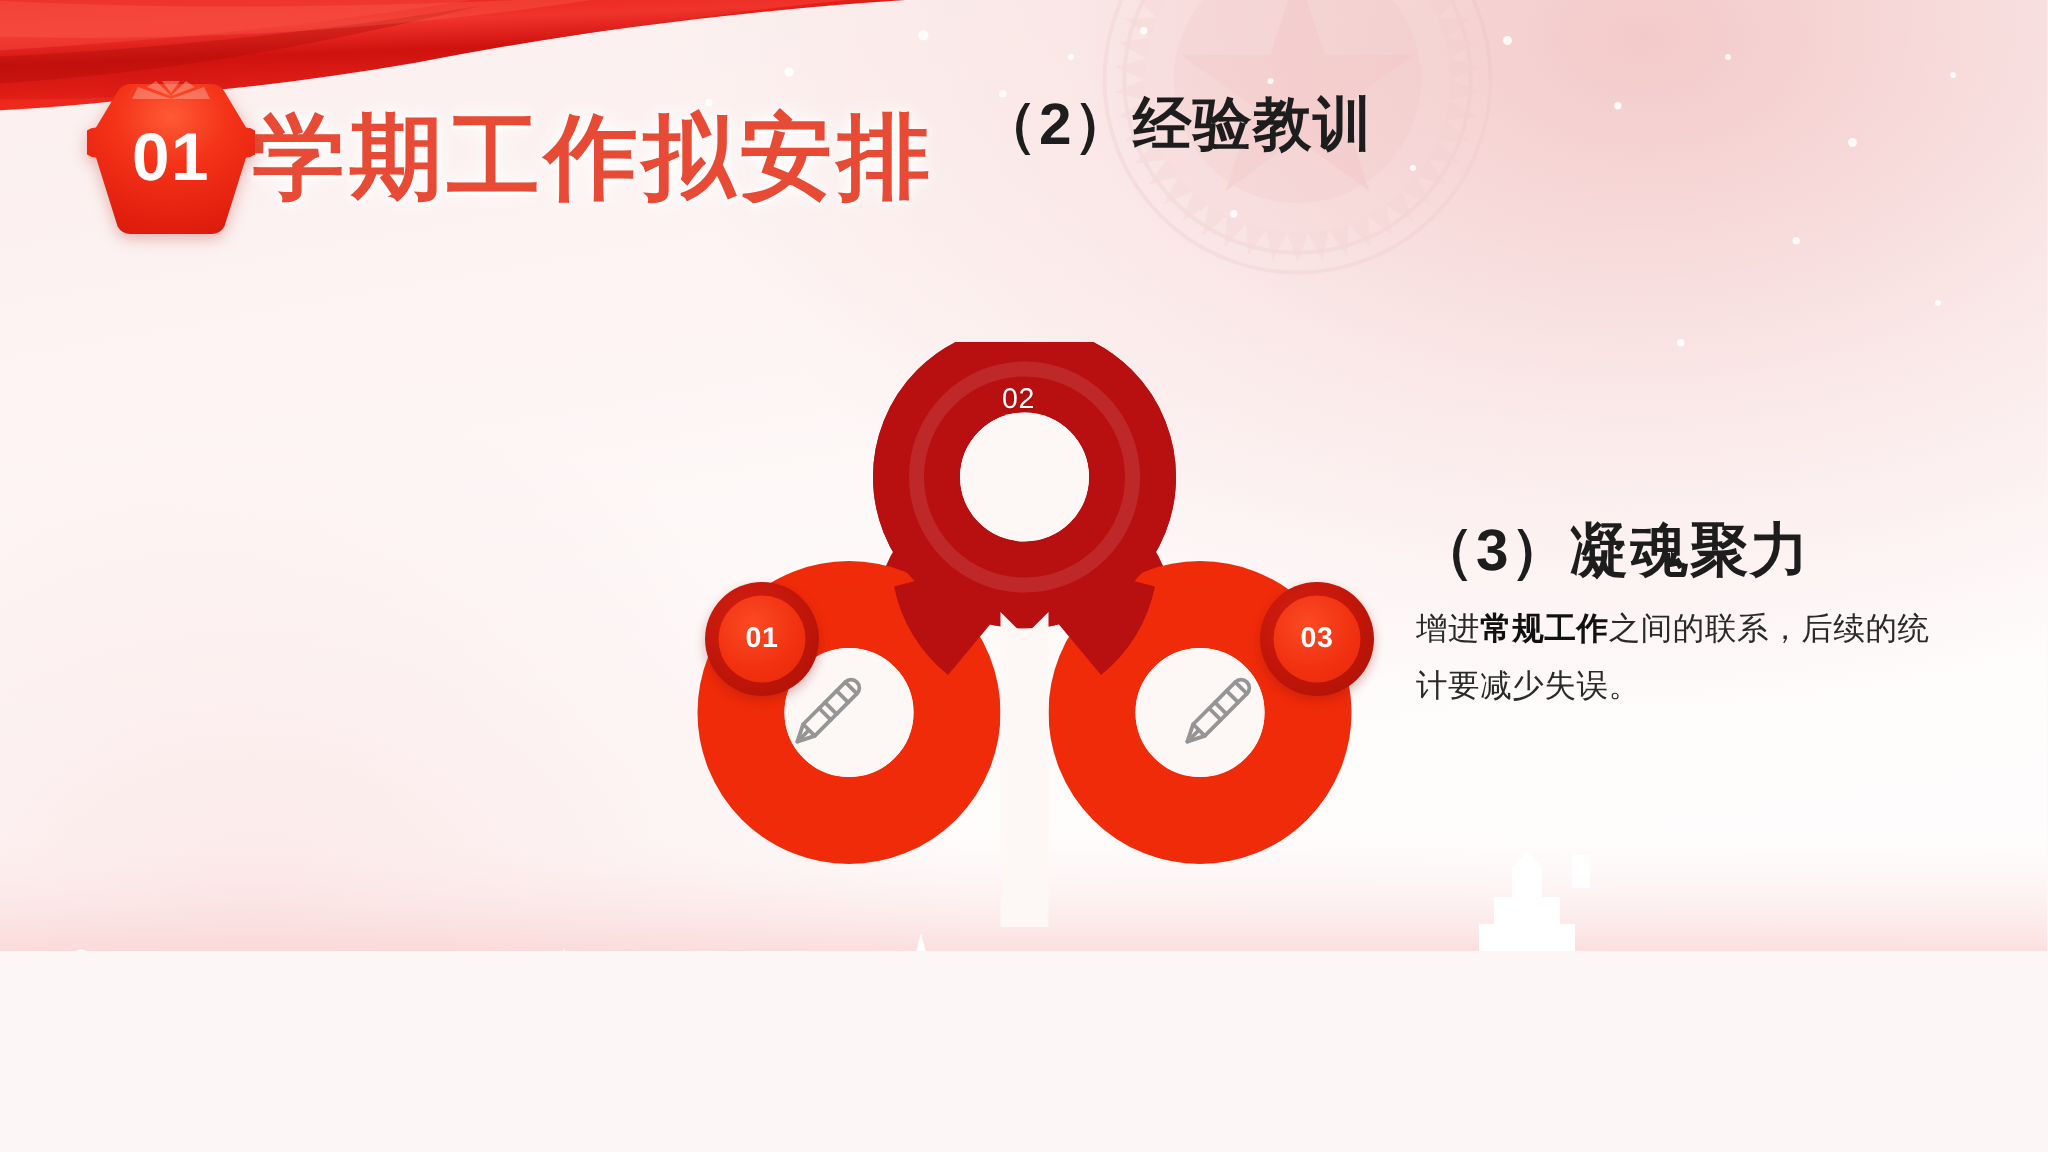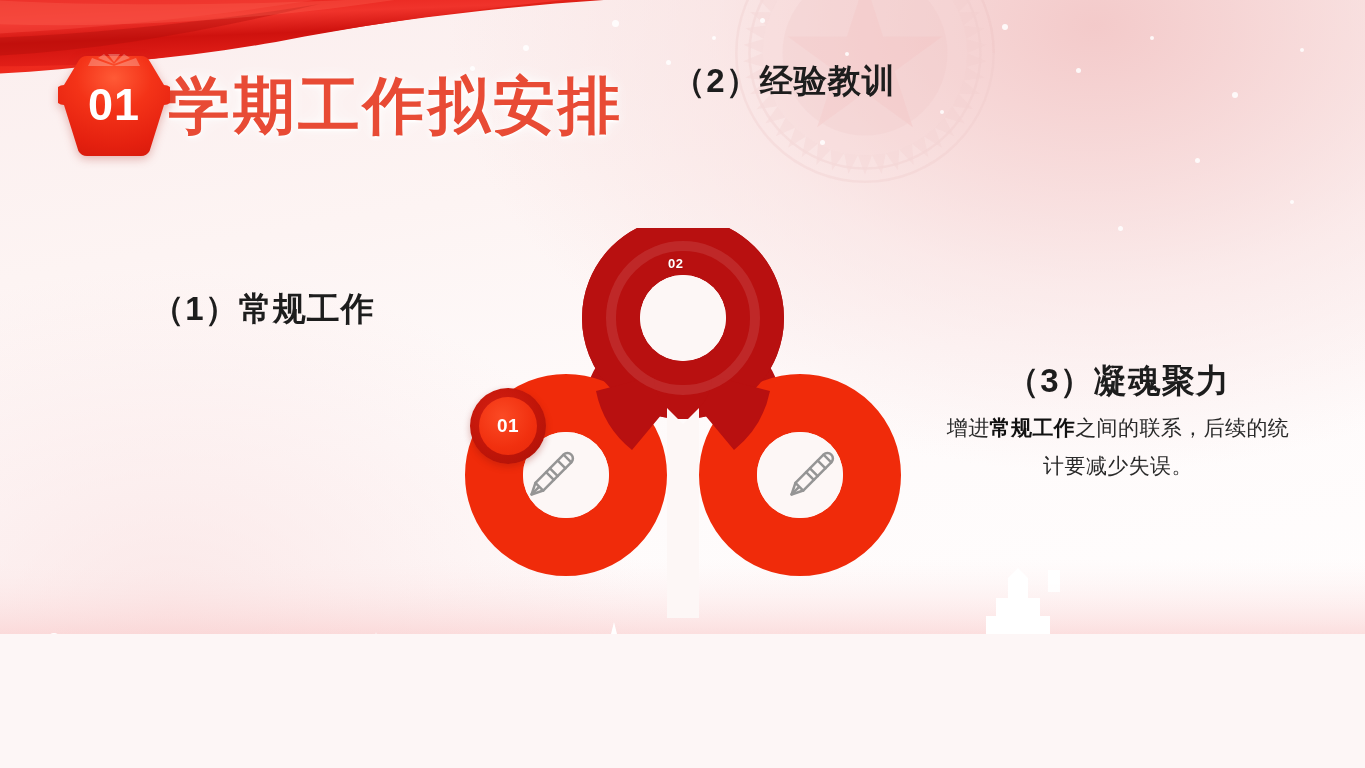"（2）经验教训" .block h3 { font-size: 33px -> 39px }
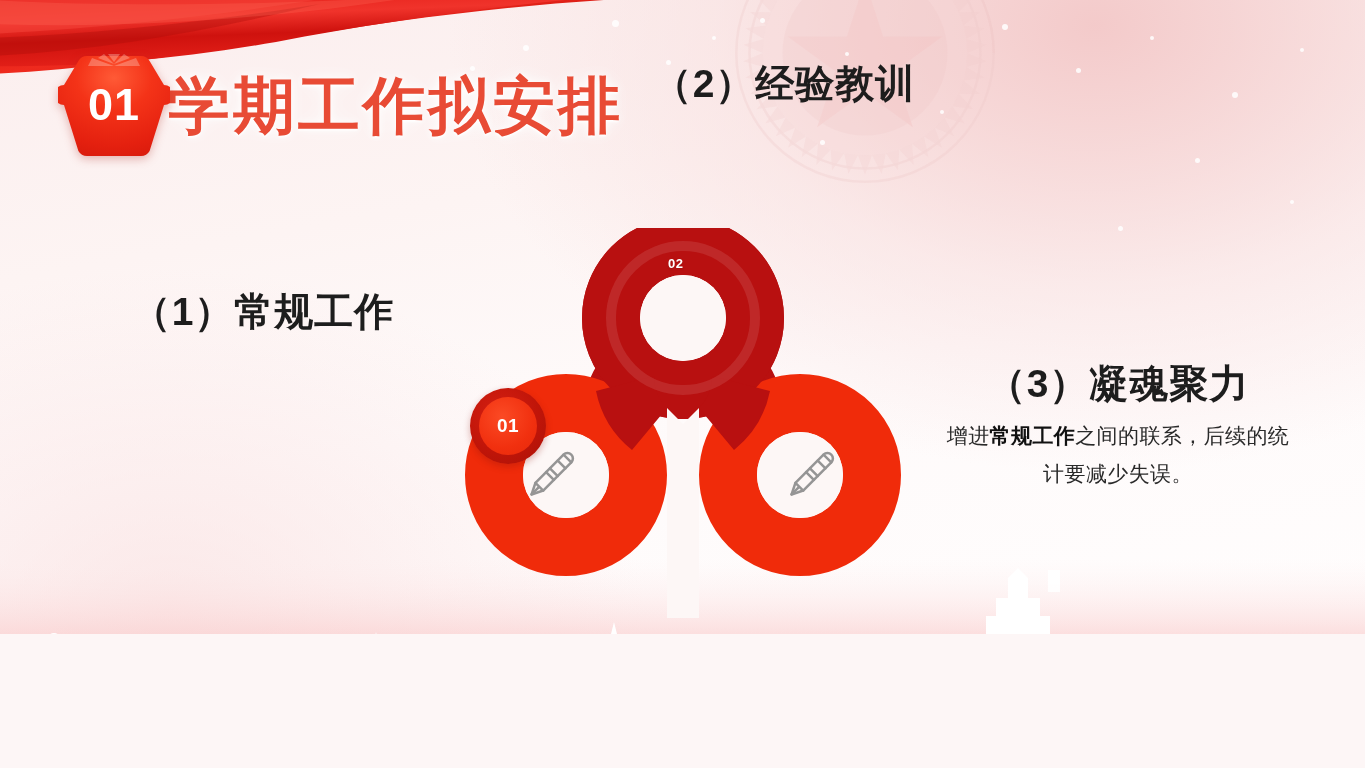"02" .num-label { font-size: 13px -> 19px; font-weight: bold -> normal }
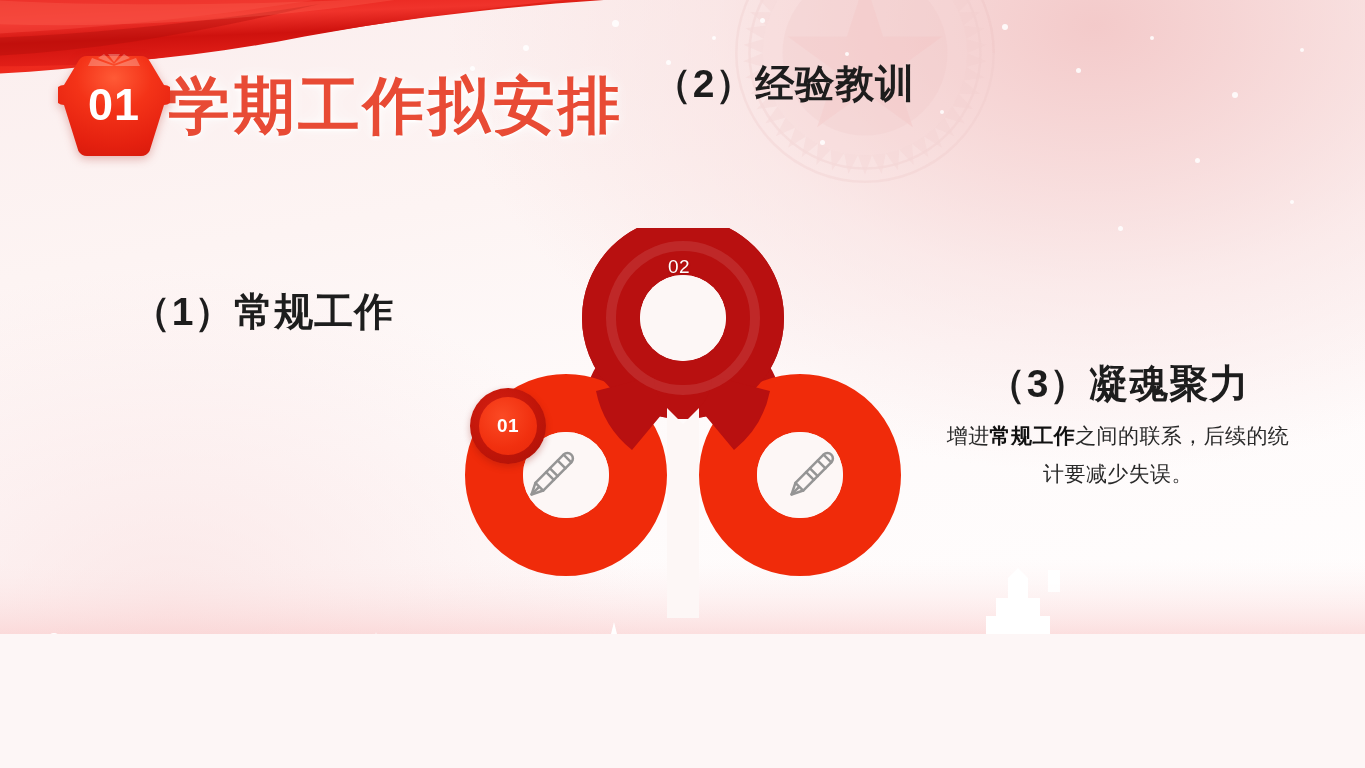"（1）常规工作" h3 { html: <h3>（1）常规工作</h3> -> none }
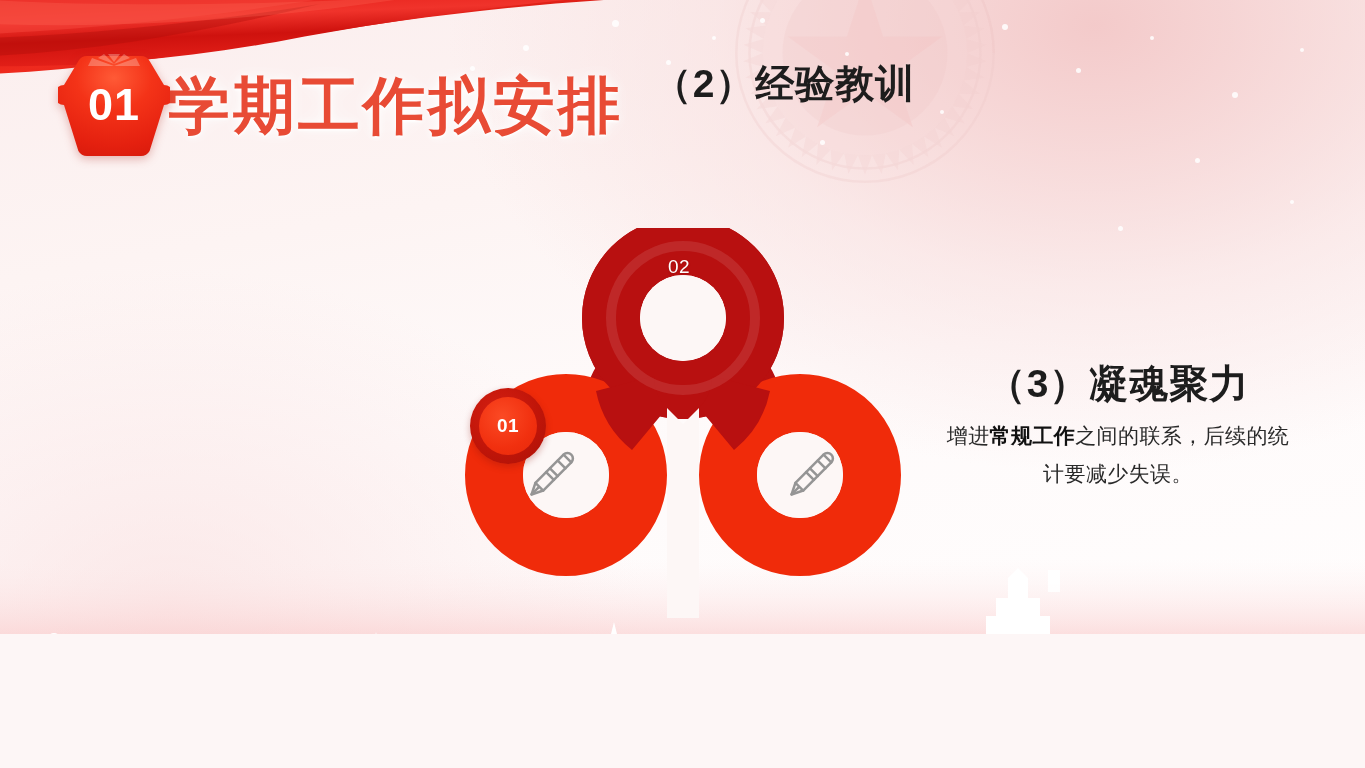"（3）凝魂聚力" #block3 { text-align: center -> none; top: 360px -> 344px }
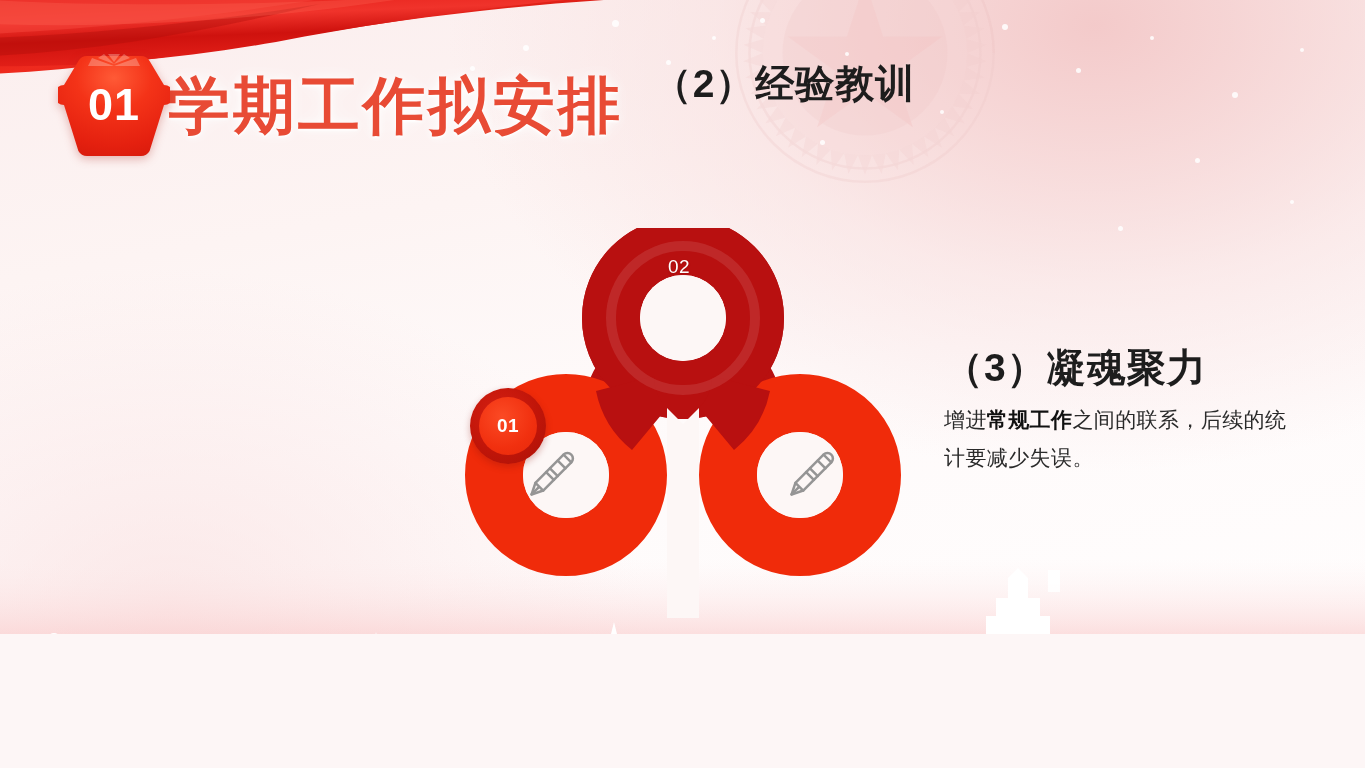"03" div.badge { html: none -> <div> <div></div> <div></div> <span>03</span> </div> }
